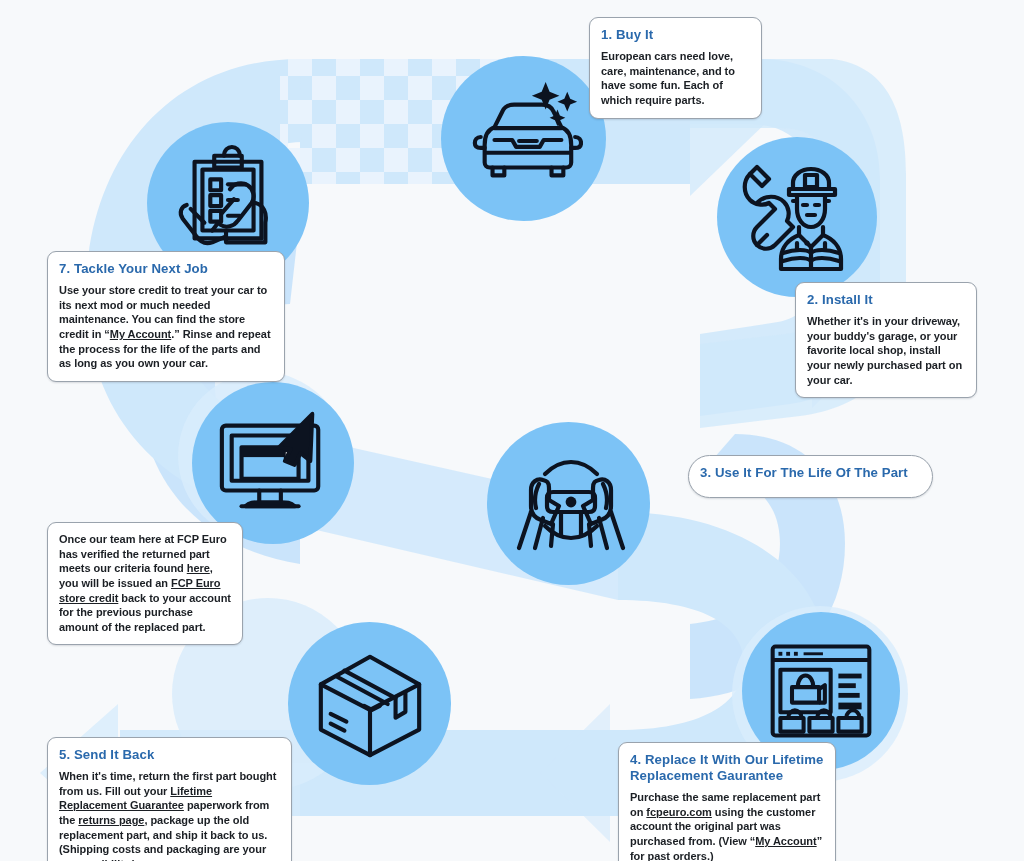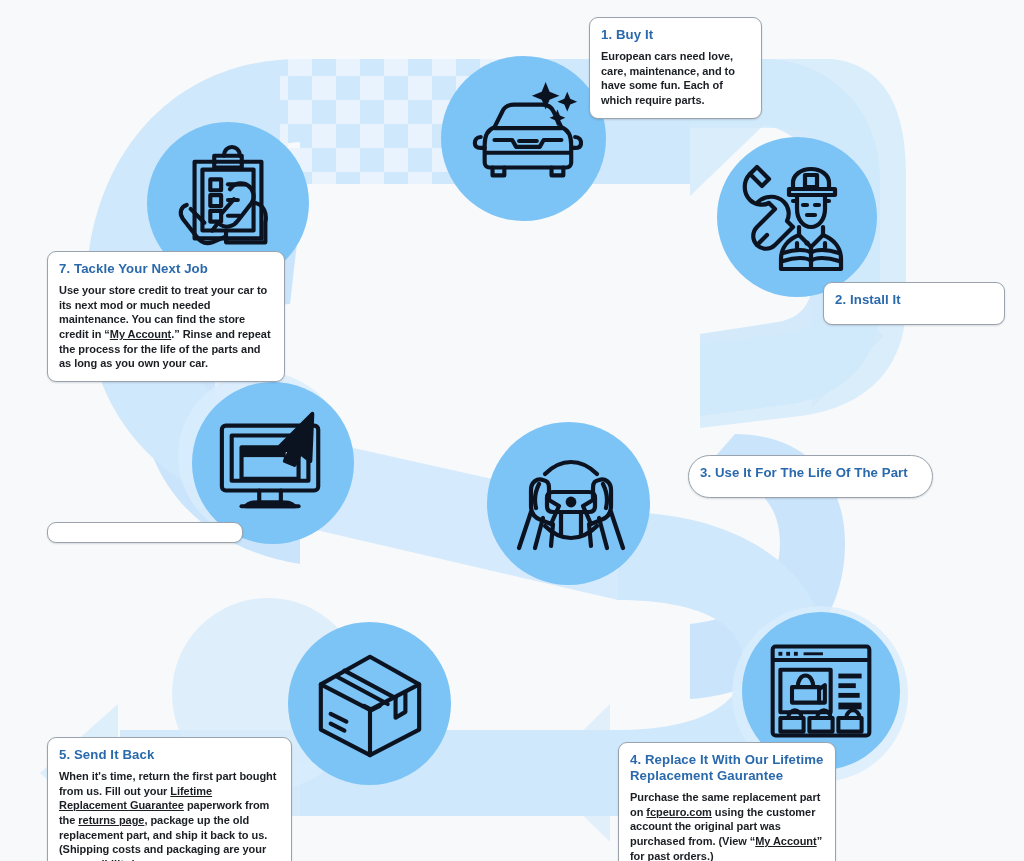"2. Install It" #card-2 { margin-left: 28px -> none }
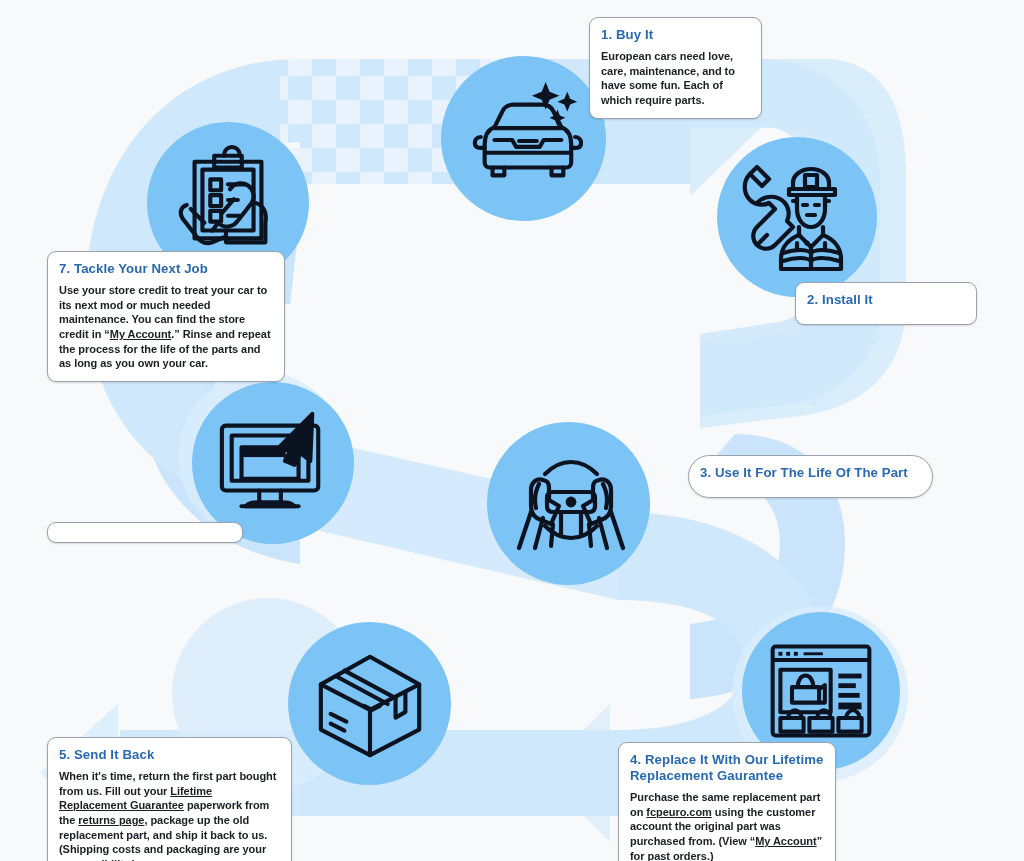"Whether it's in your driveway," p { html: none -> <p>Whether it's in your driveway, your buddy's garage, or your favorite local shop, install your newly purchased part on your car.</p> }
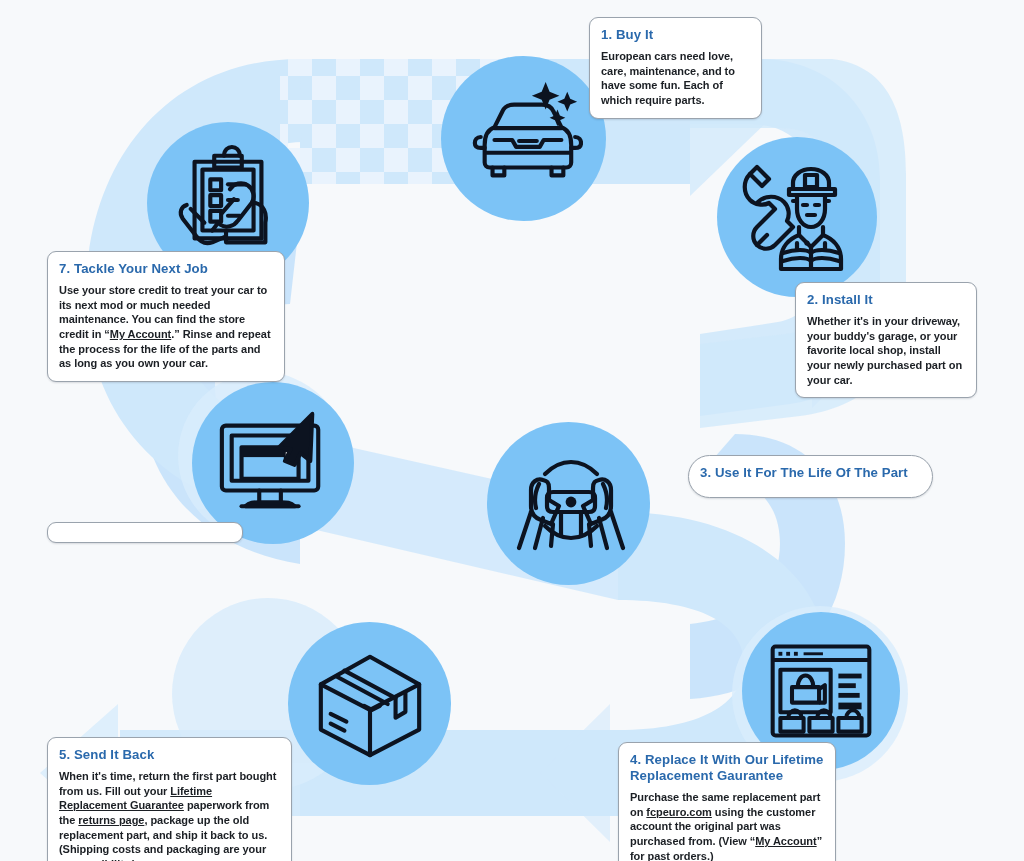"Once our team here at" p { html: none -> <p>Once our team here at FCP Euro has verified the returned part meets our criteria found <span>here</span>, you will be issued an <span>FCP Euro store credit</span> back to your account for the previous purchase amount of the replaced part.</p> }
